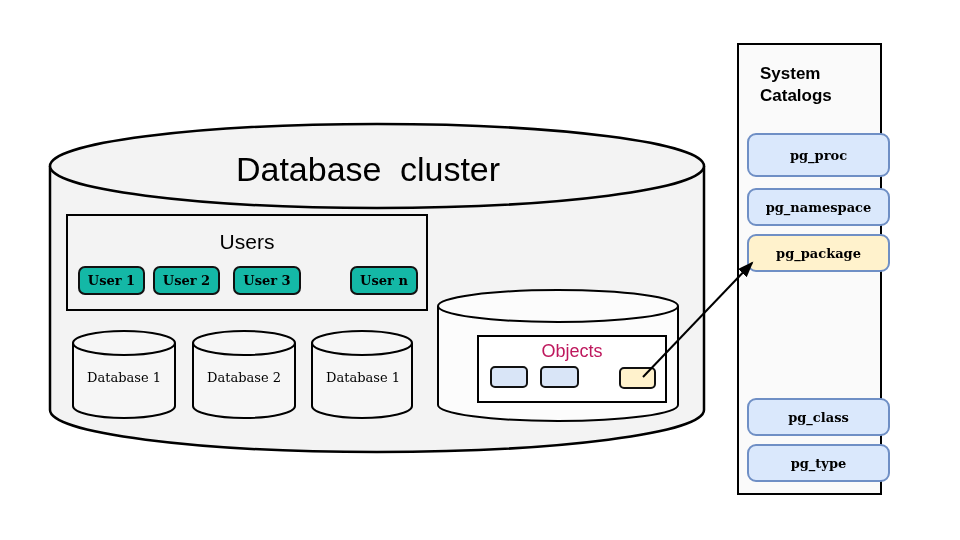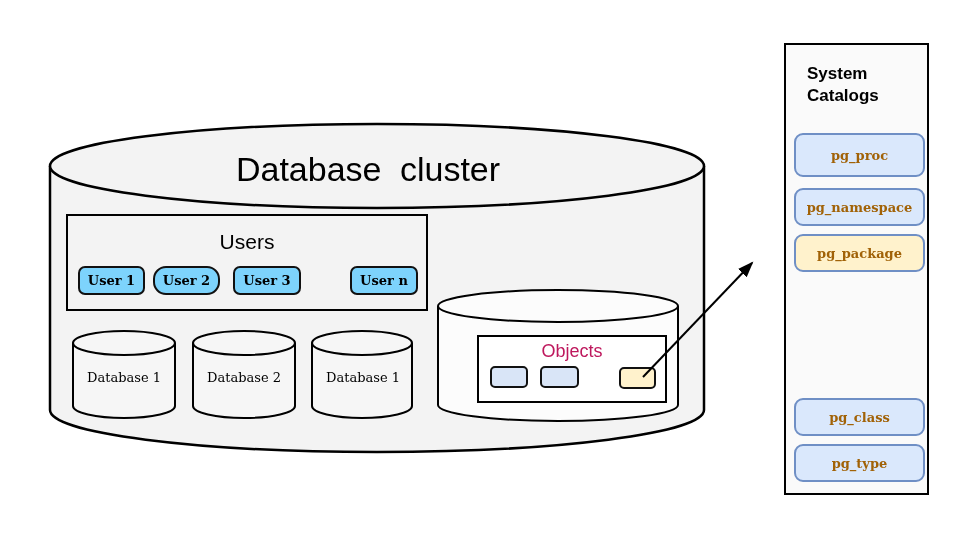"System Catalogs" .panel { margin-left: 47px -> none }
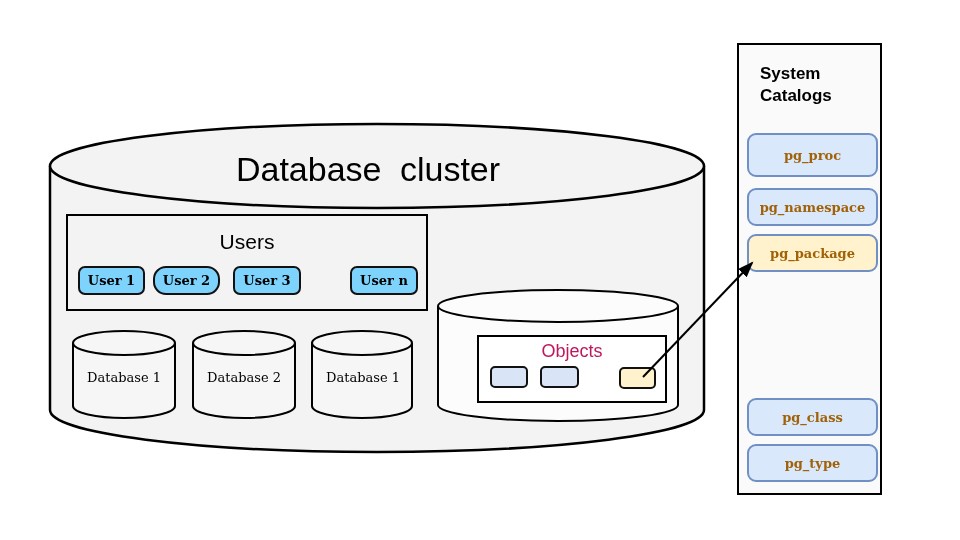"pg_proc" .catalog-btn { color: #a16207 -> #000000; width: 131px -> 143px }
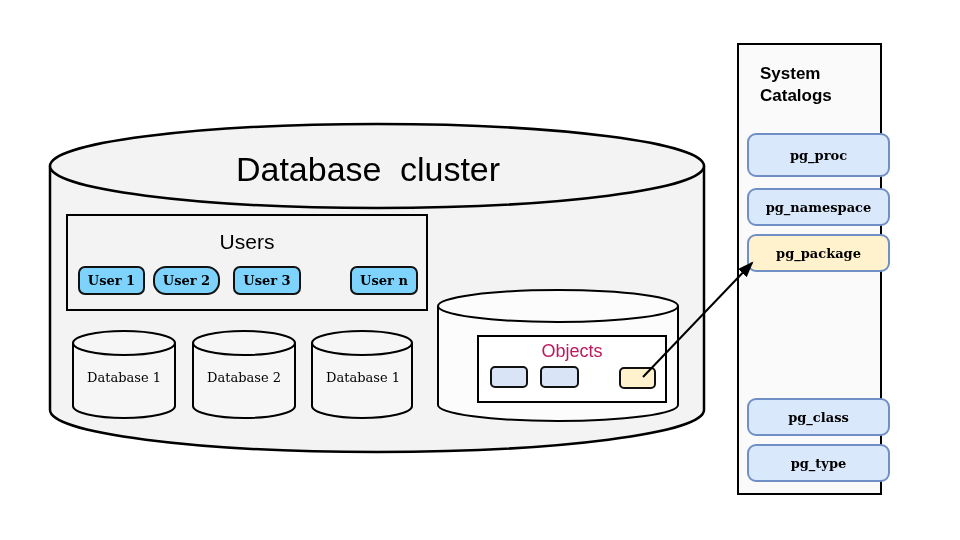"User 1" .btn { background: #7dd3fc -> #14b8a6 }
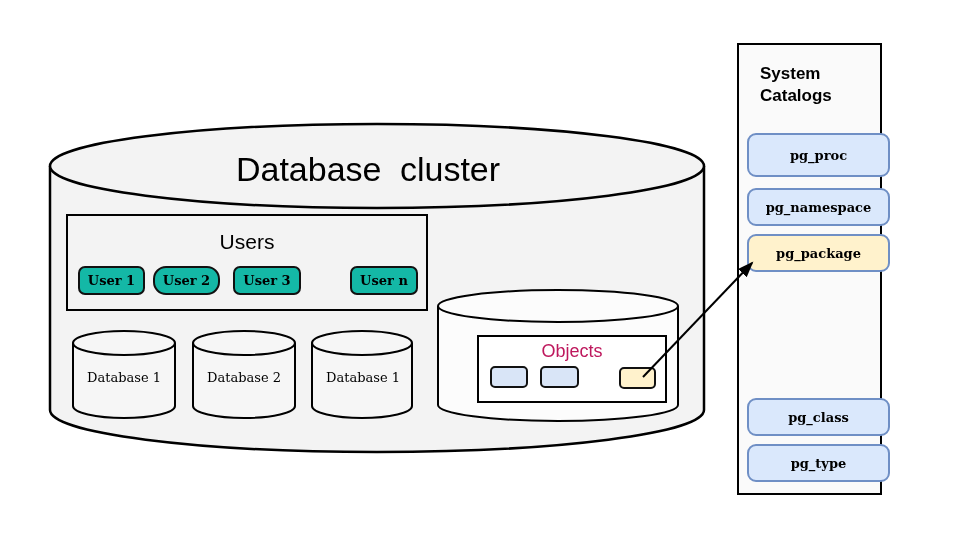"User 2" .u2 { border-radius: 13px -> none }
